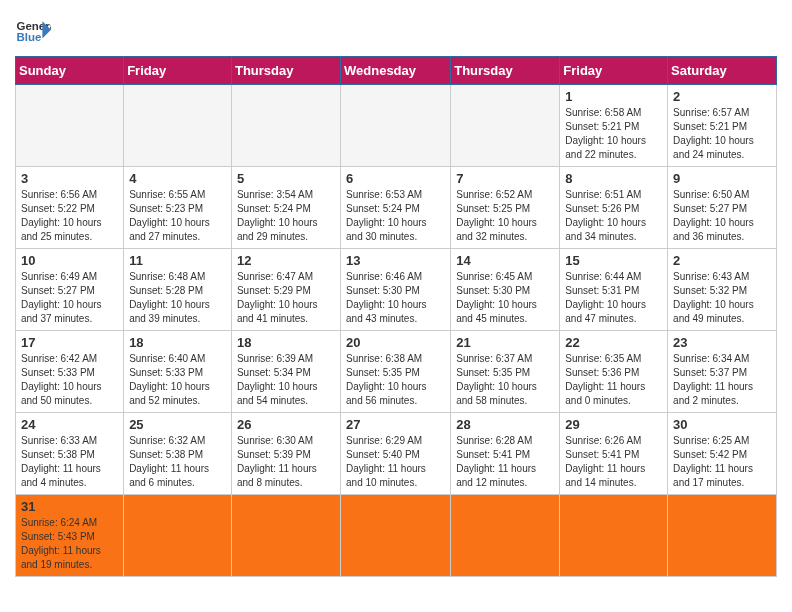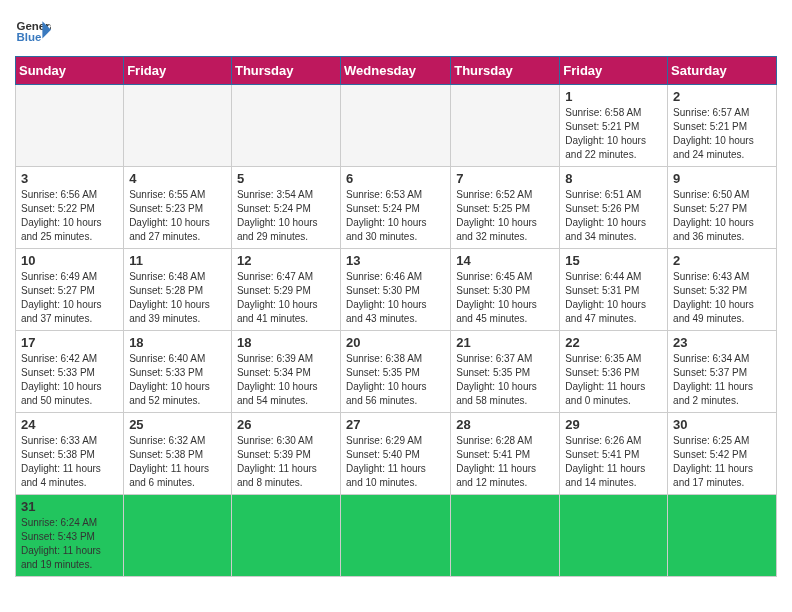"31" tbody tr:last-child td { background: #22c55e -> #f97316 }
